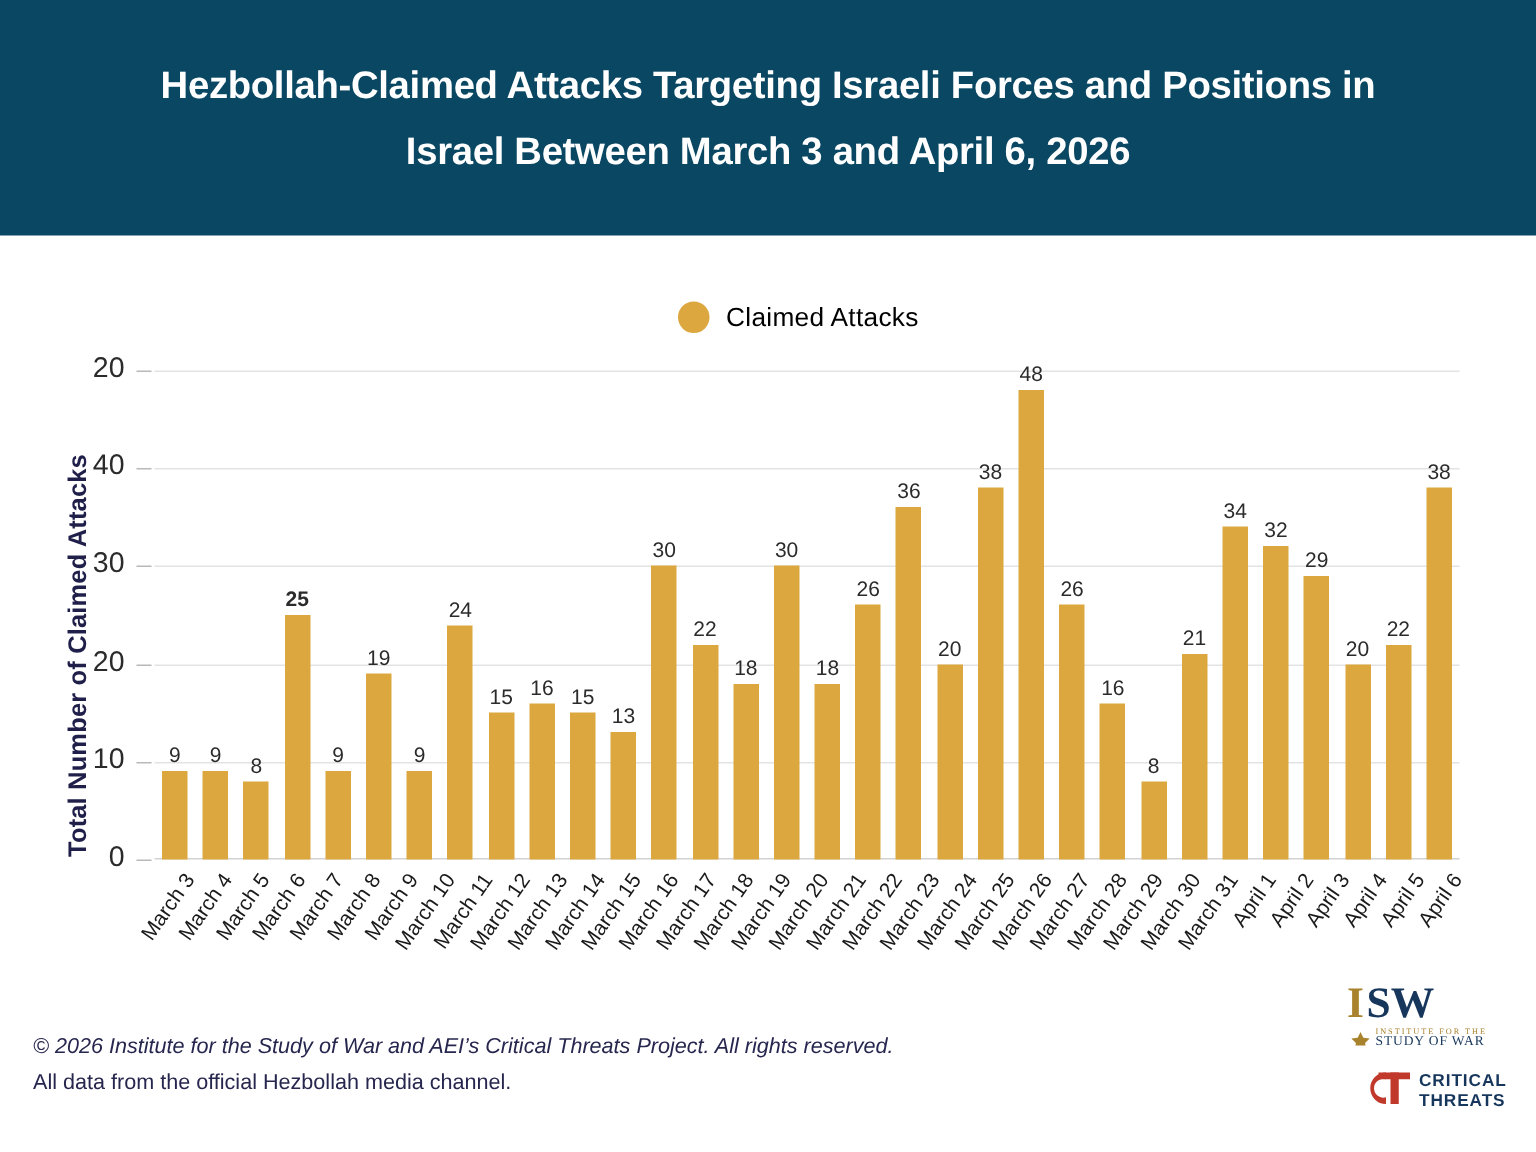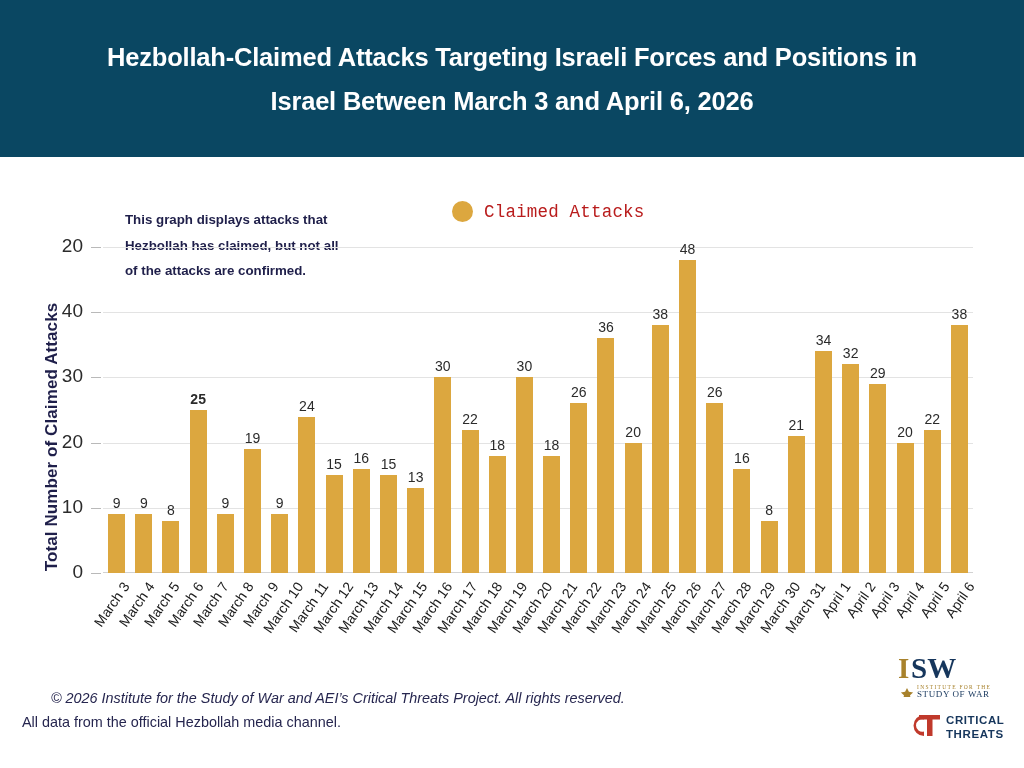"This graph displays attacks that" div.note { html: <div>This graph displays attacks that Hezbollah has claimed, but not all of the attacks are confirmed.</div> -> none }
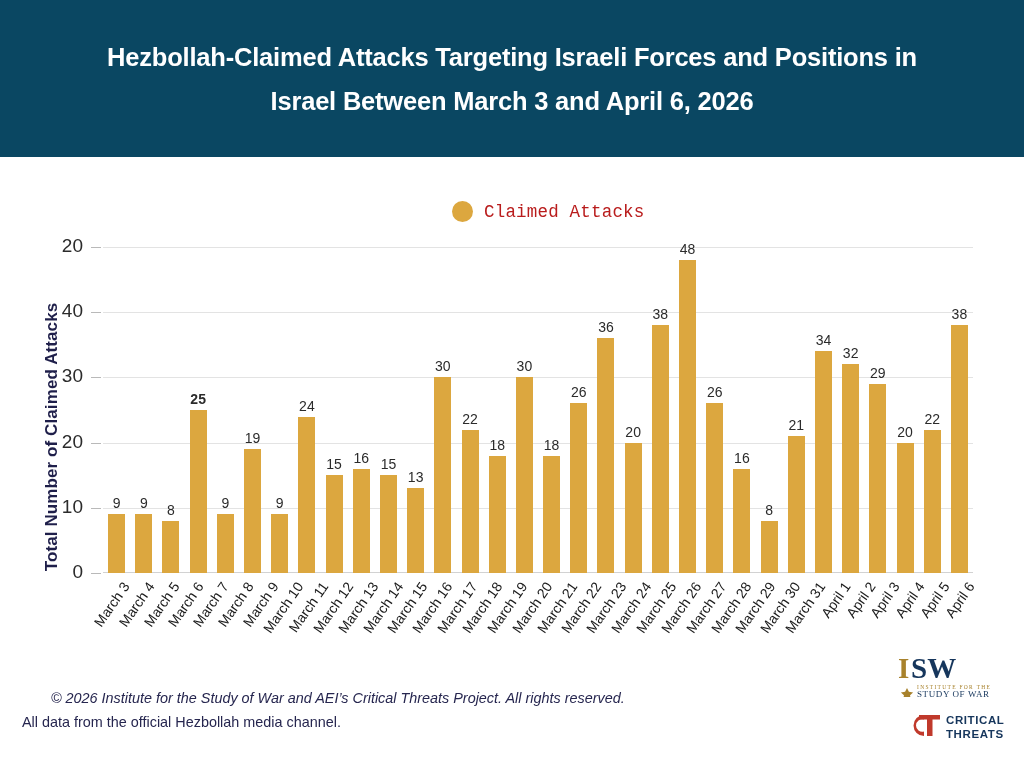"Claimed Attacks" .legend-label { color: #b91c1c -> #000000; font-family: Liberation Mono, monospace -> none }
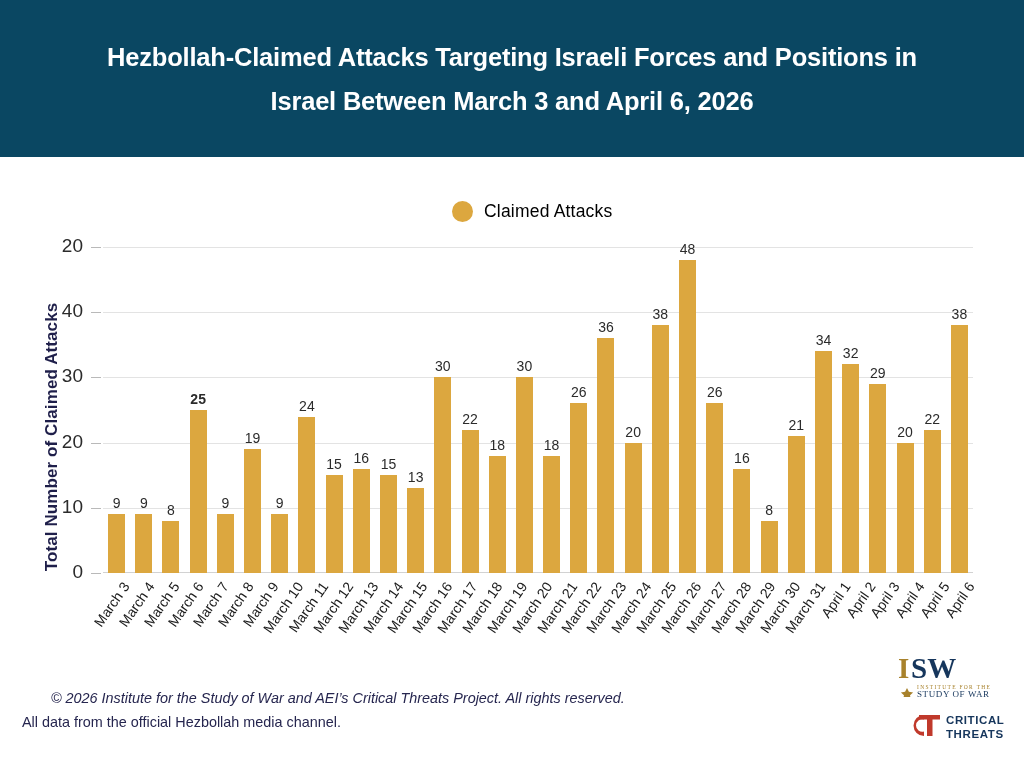"© 2026 Institute for the" .footer-line1 { margin-left: 29px -> none }
